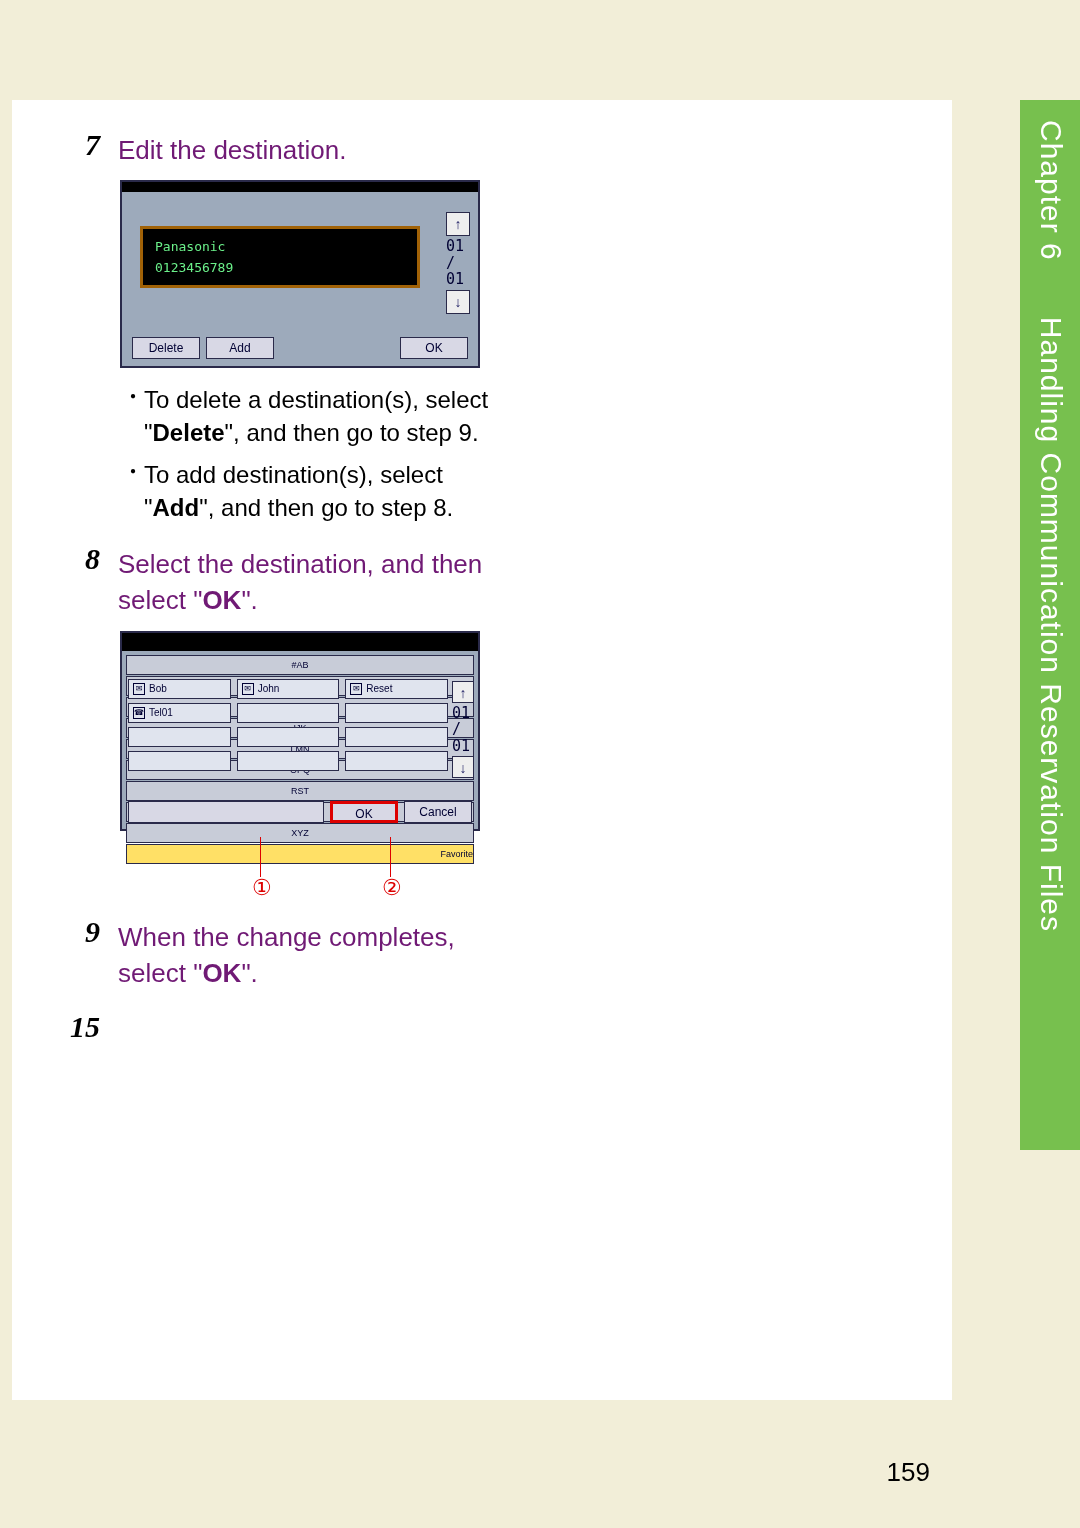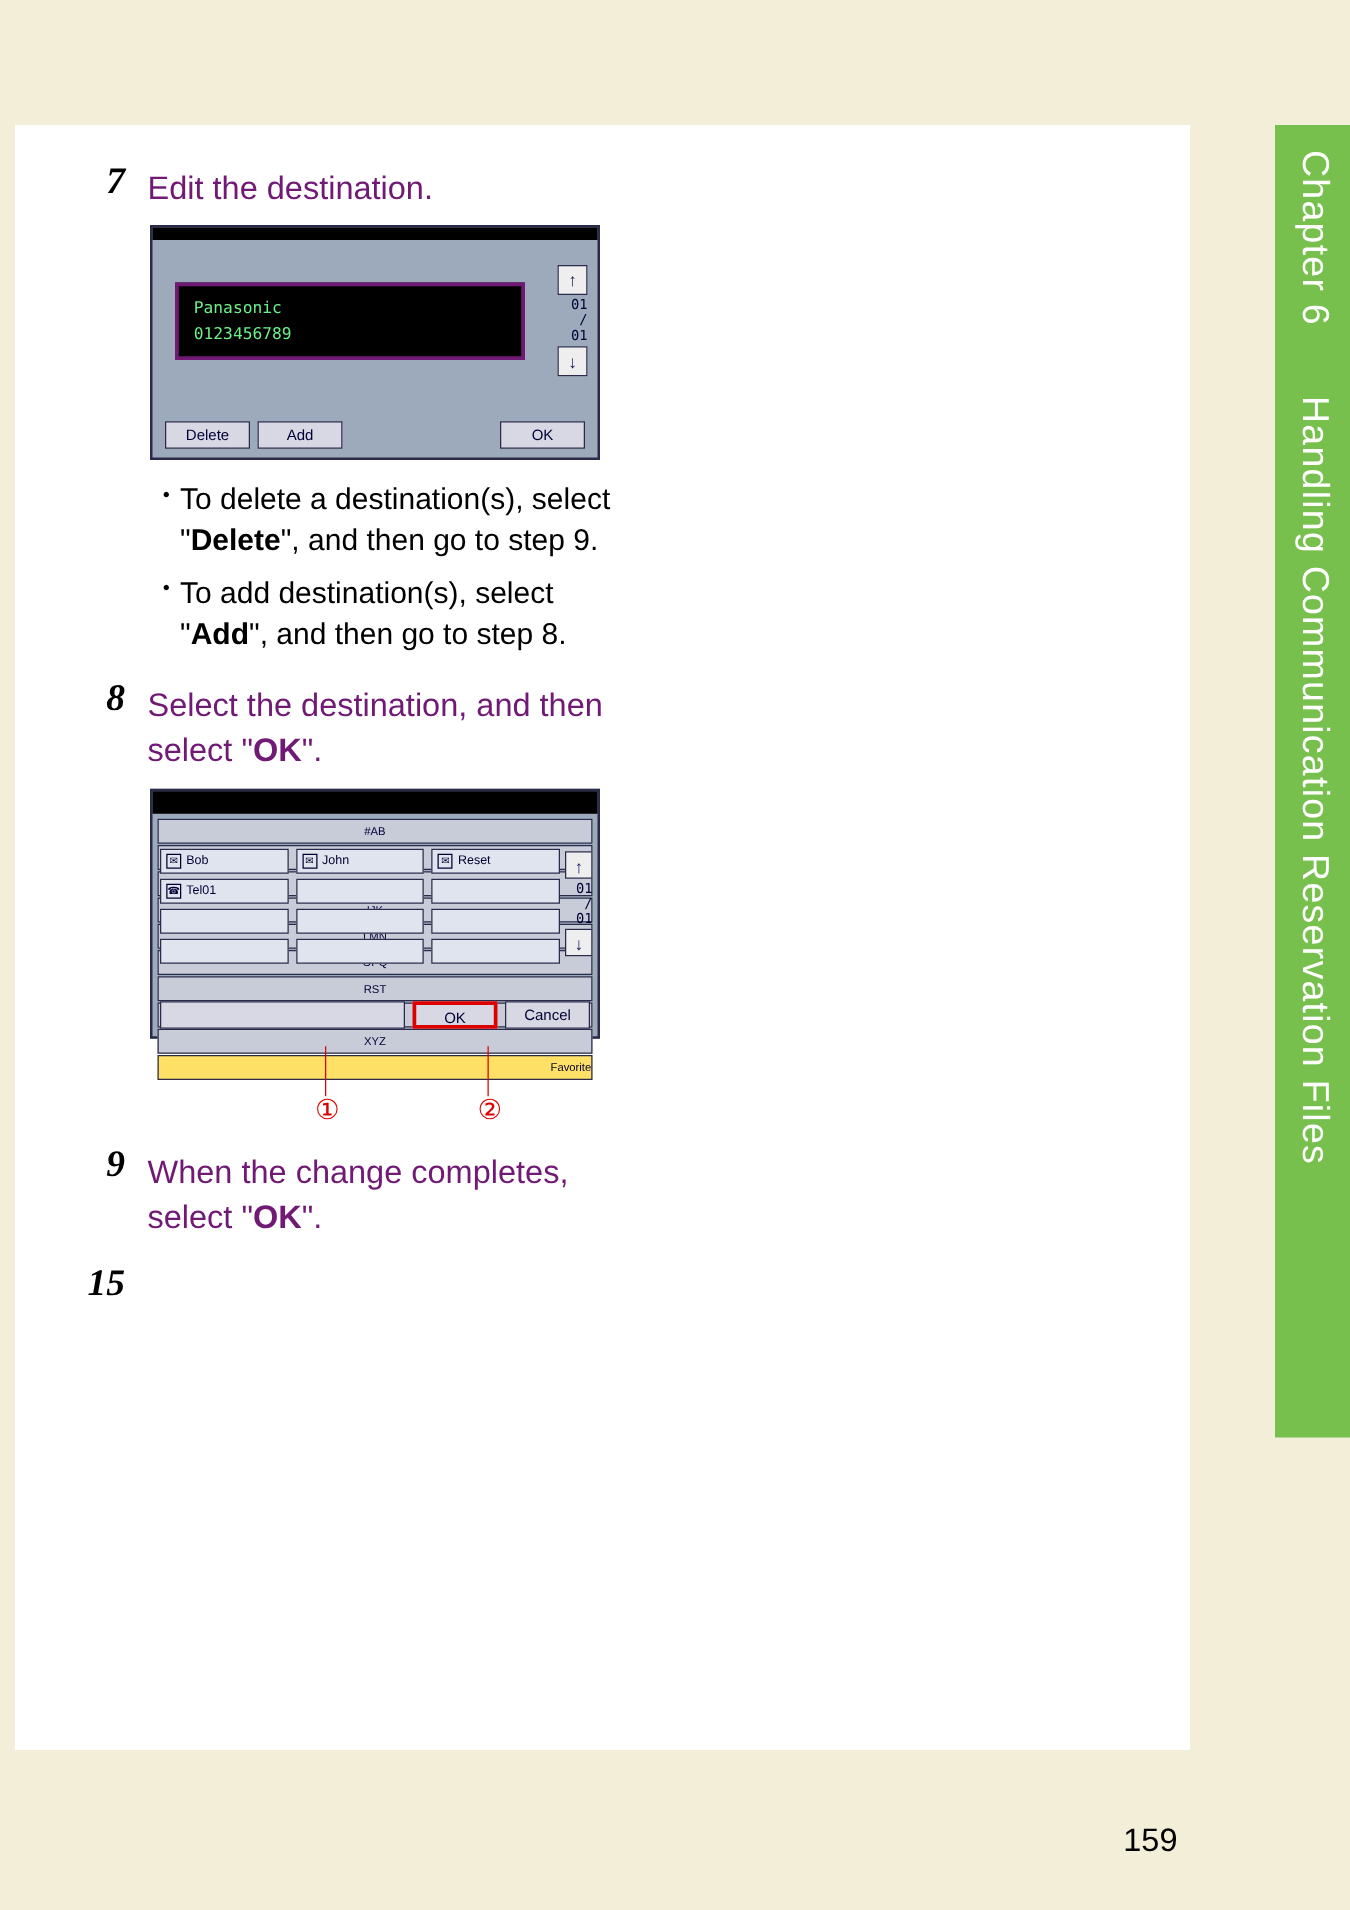"Panasonic" .dest-box { border: 3px solid #701a75 -> 3px solid #a16207 }
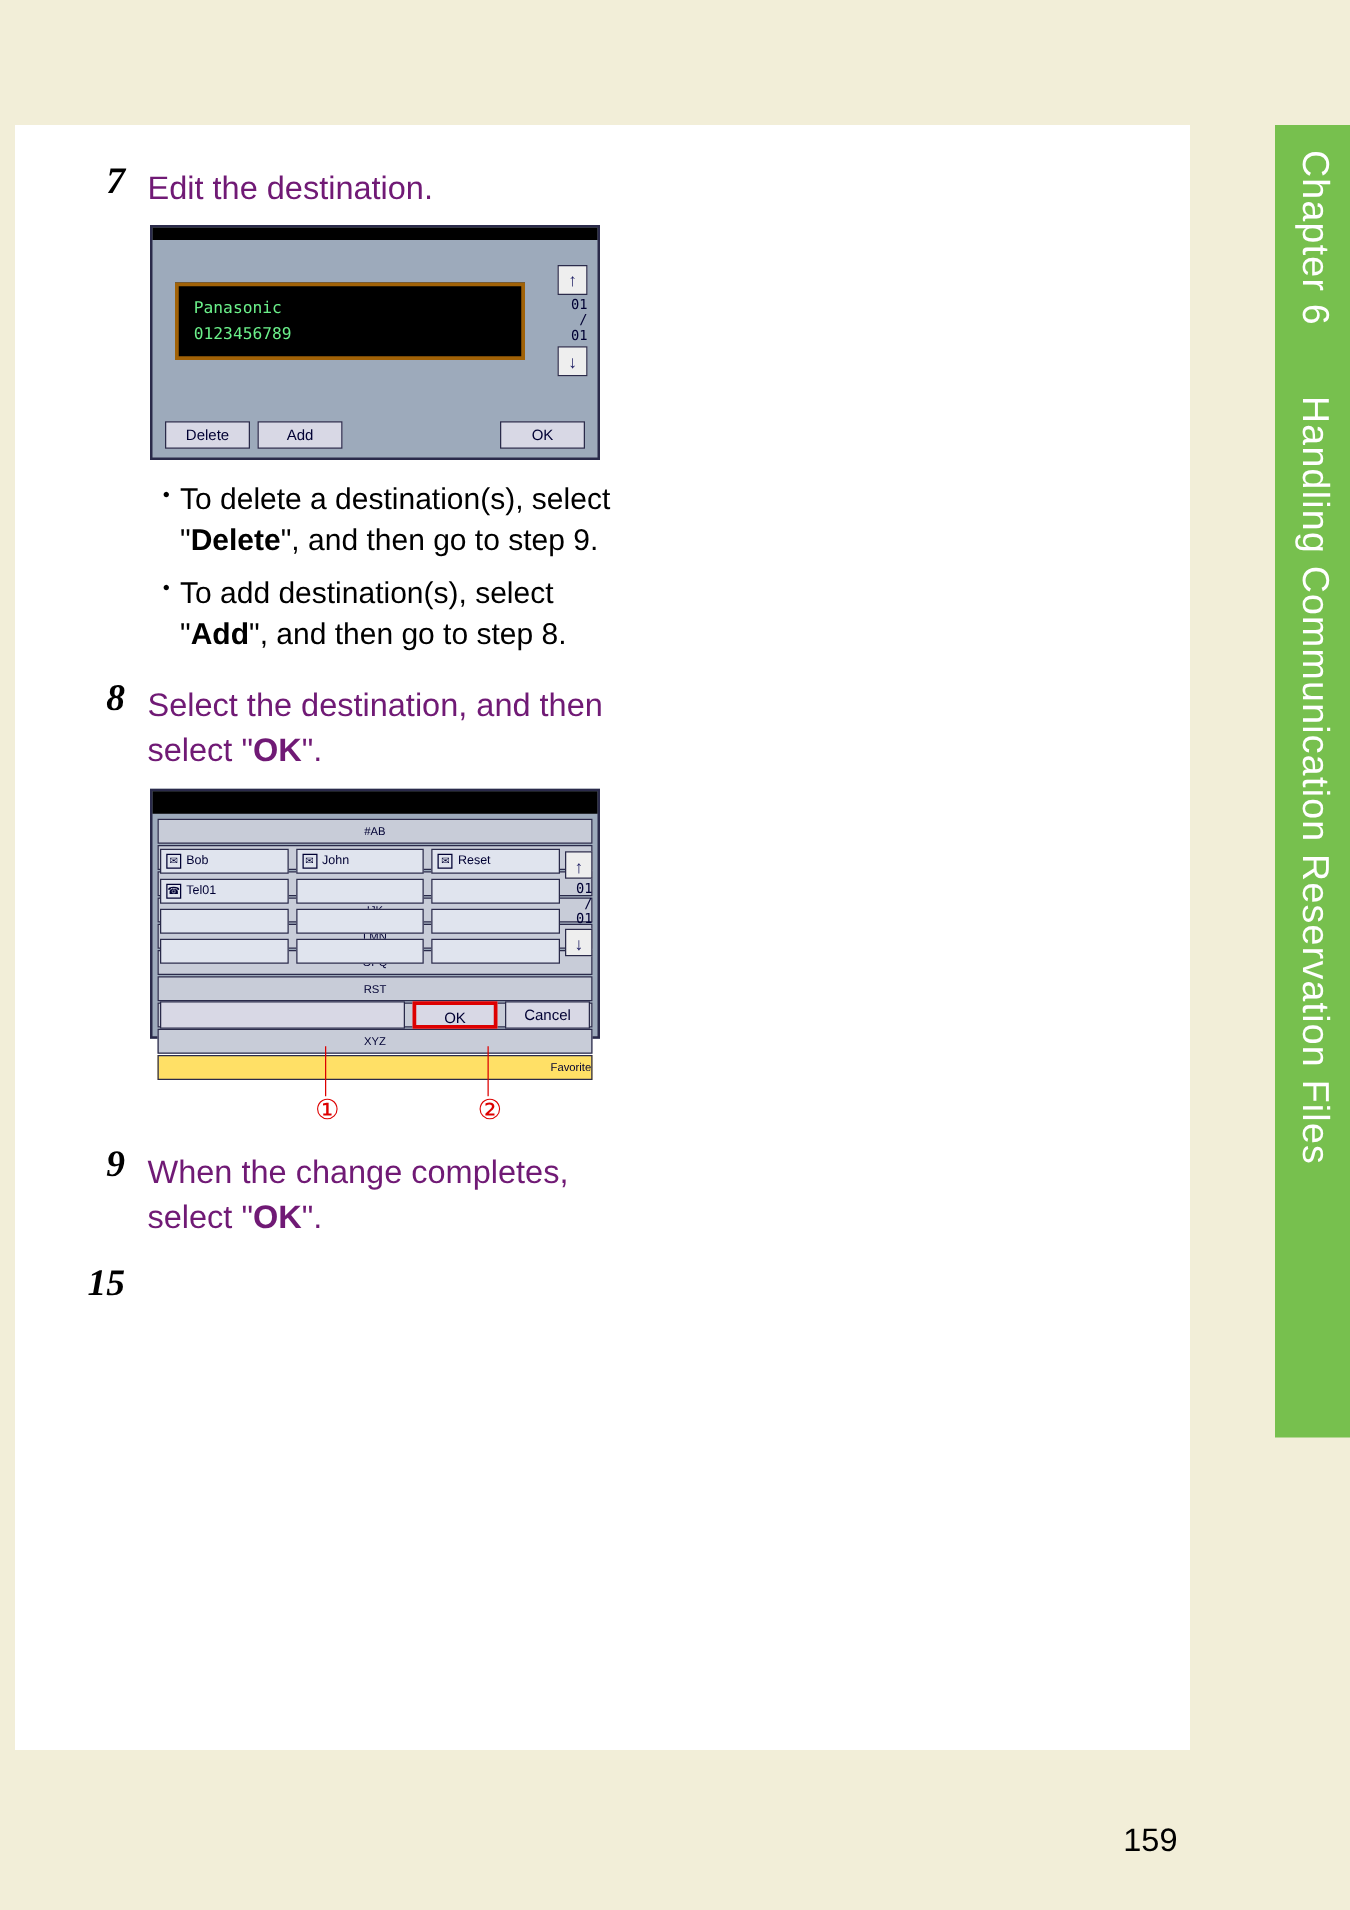"01" .scroll-page { font-size: 11px -> 15px; text-align: right -> left }
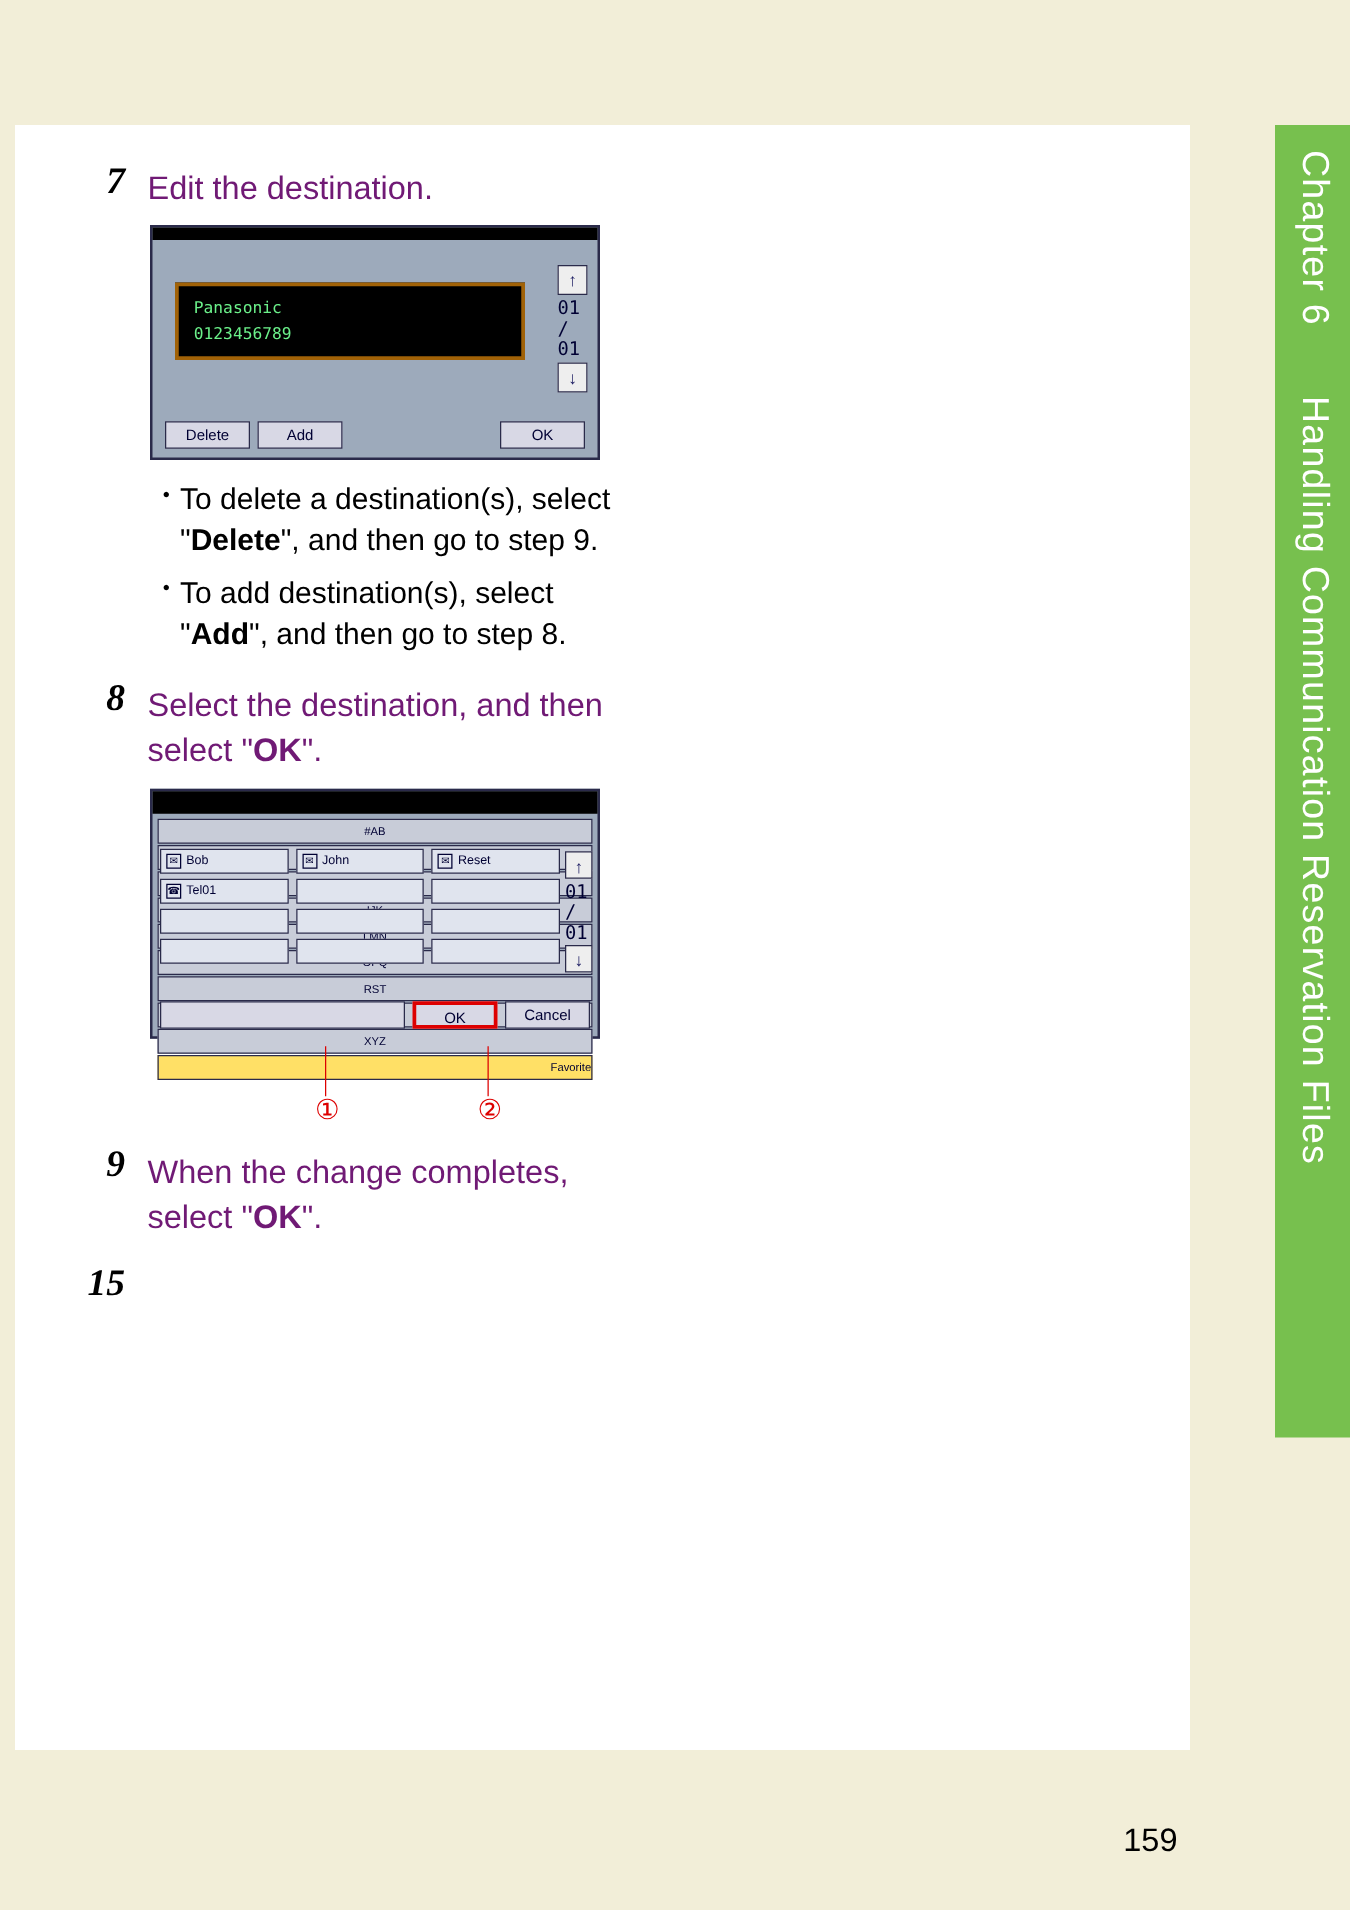"159" .page-num { right: 138px -> 150px }
